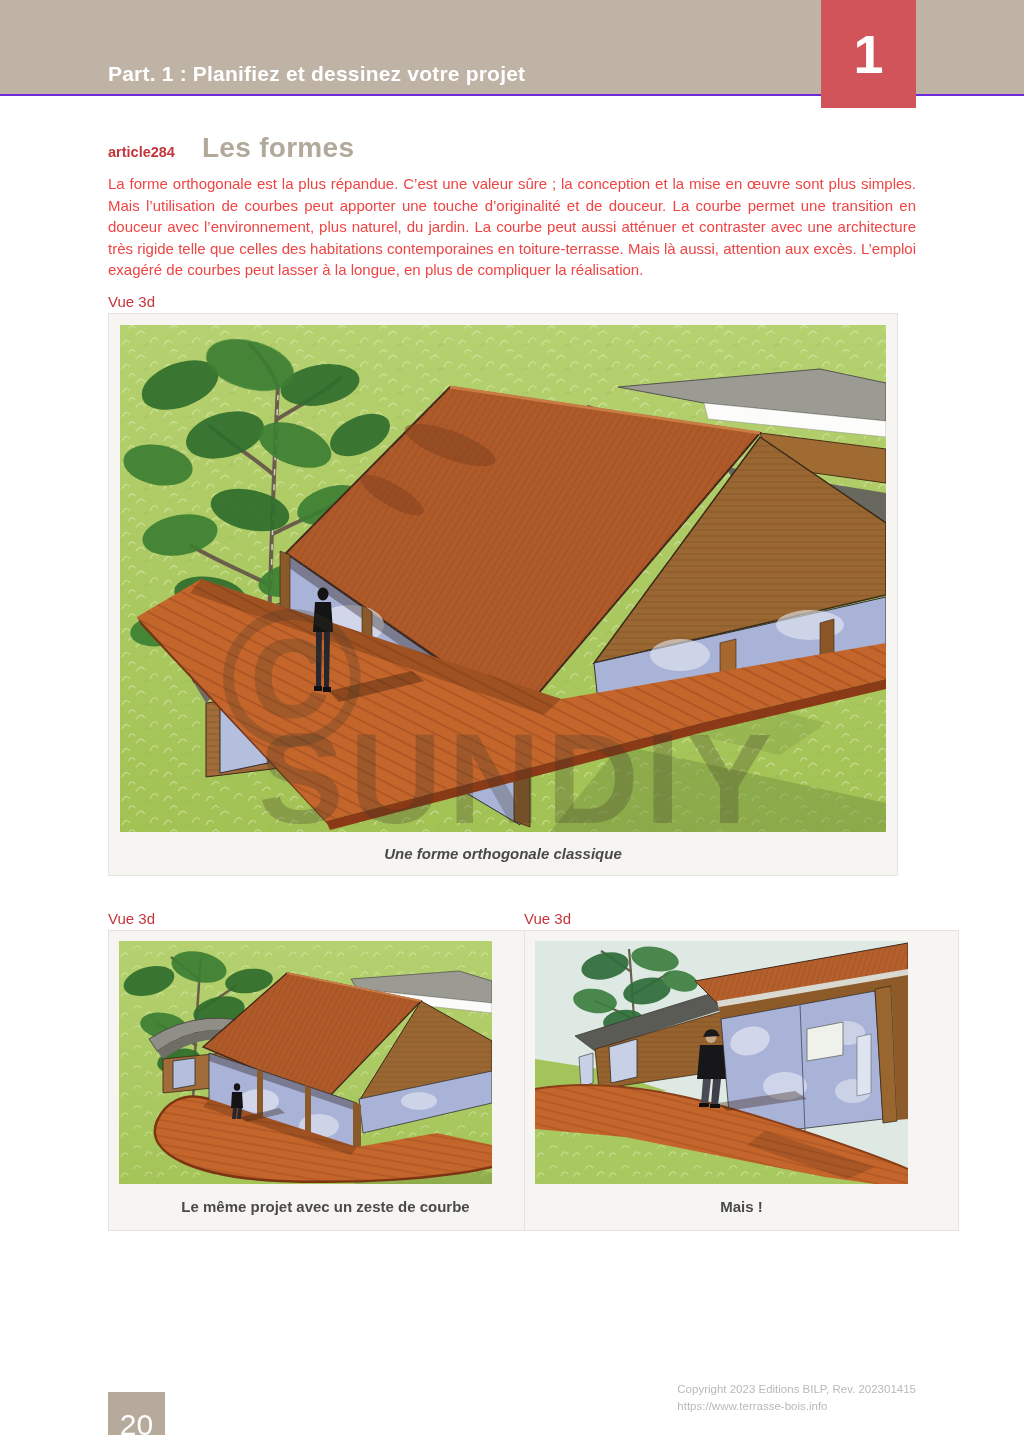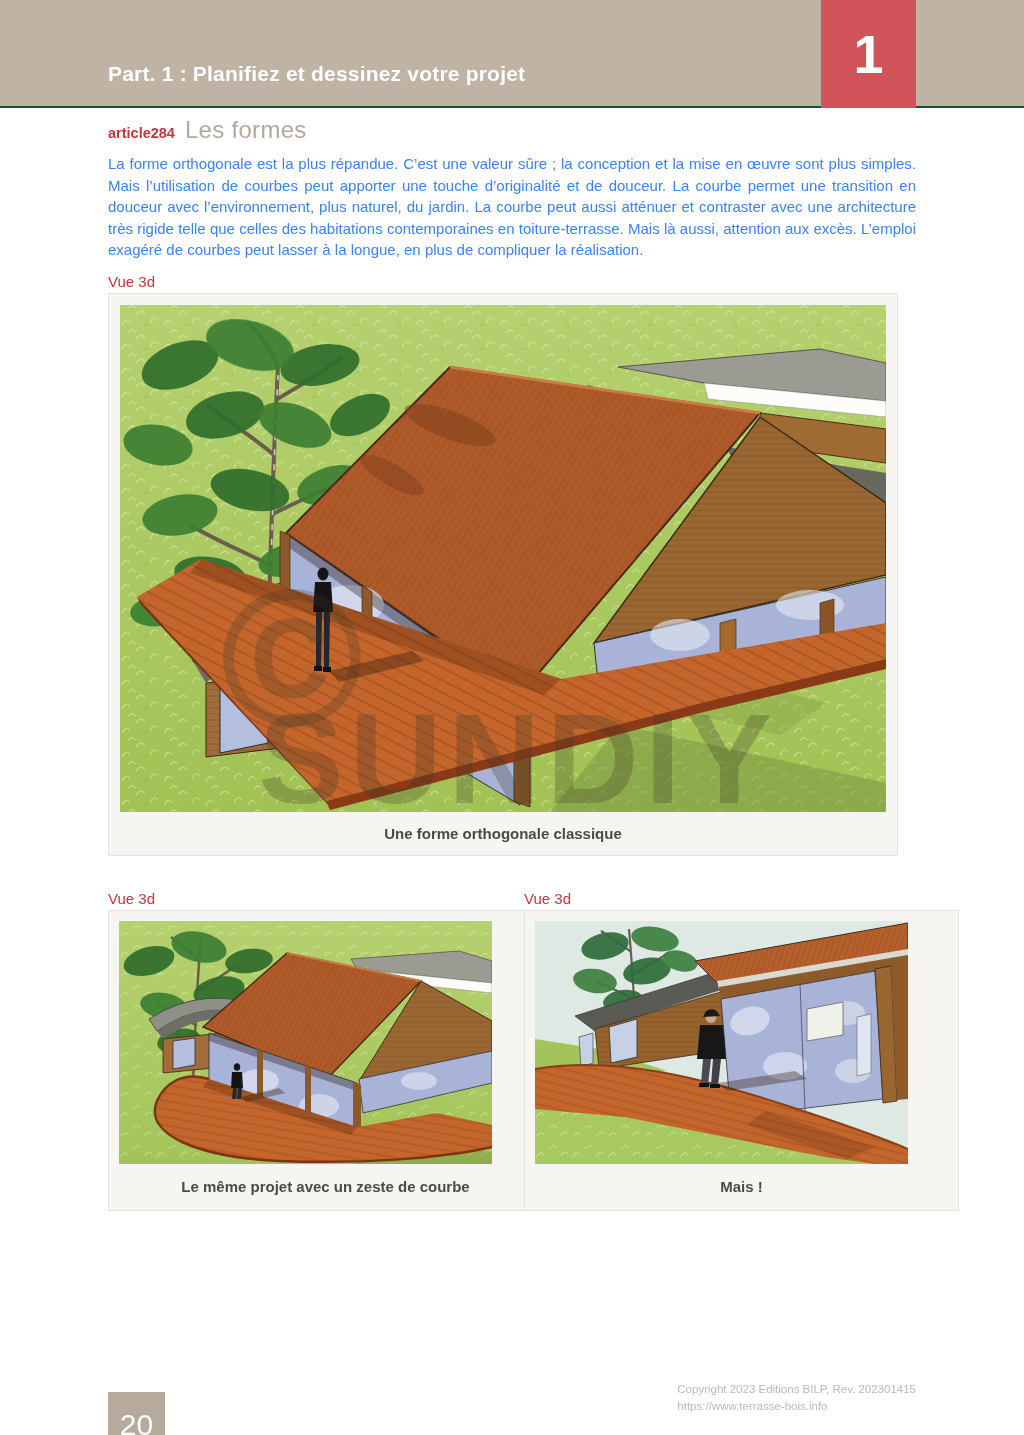"Part. 1 : Planifiez et" .hdr { border-bottom: 2px solid #14532d -> 2px solid #6d28d9; height: 108px -> 96px }
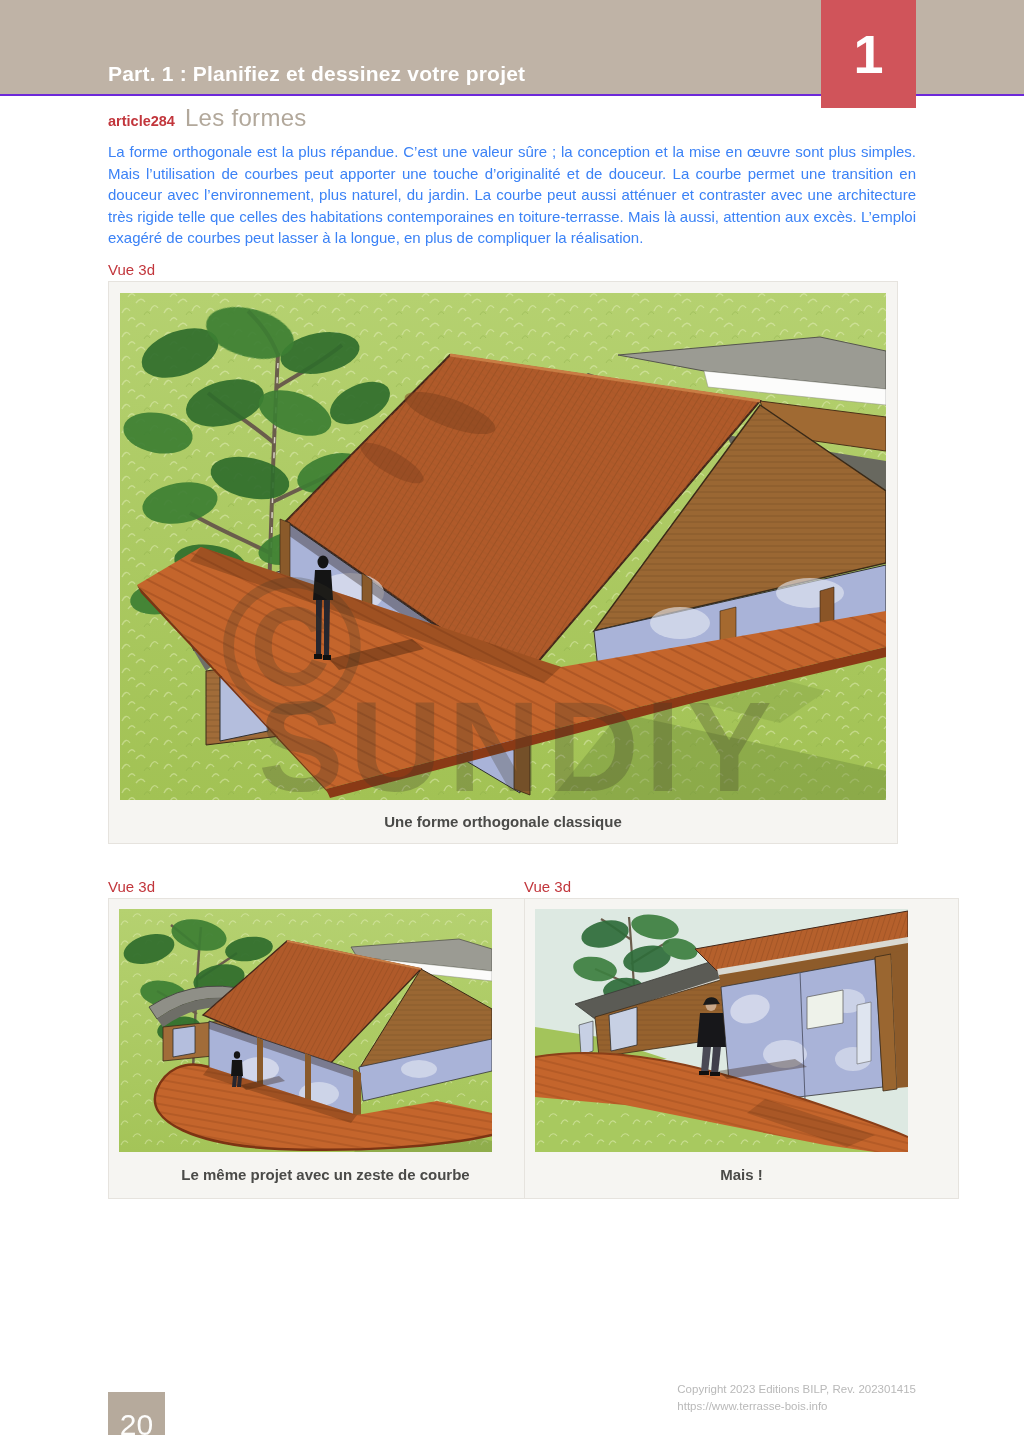"article284" .article-head { gap: 10px -> 27px; margin-top: 8px -> 36px }
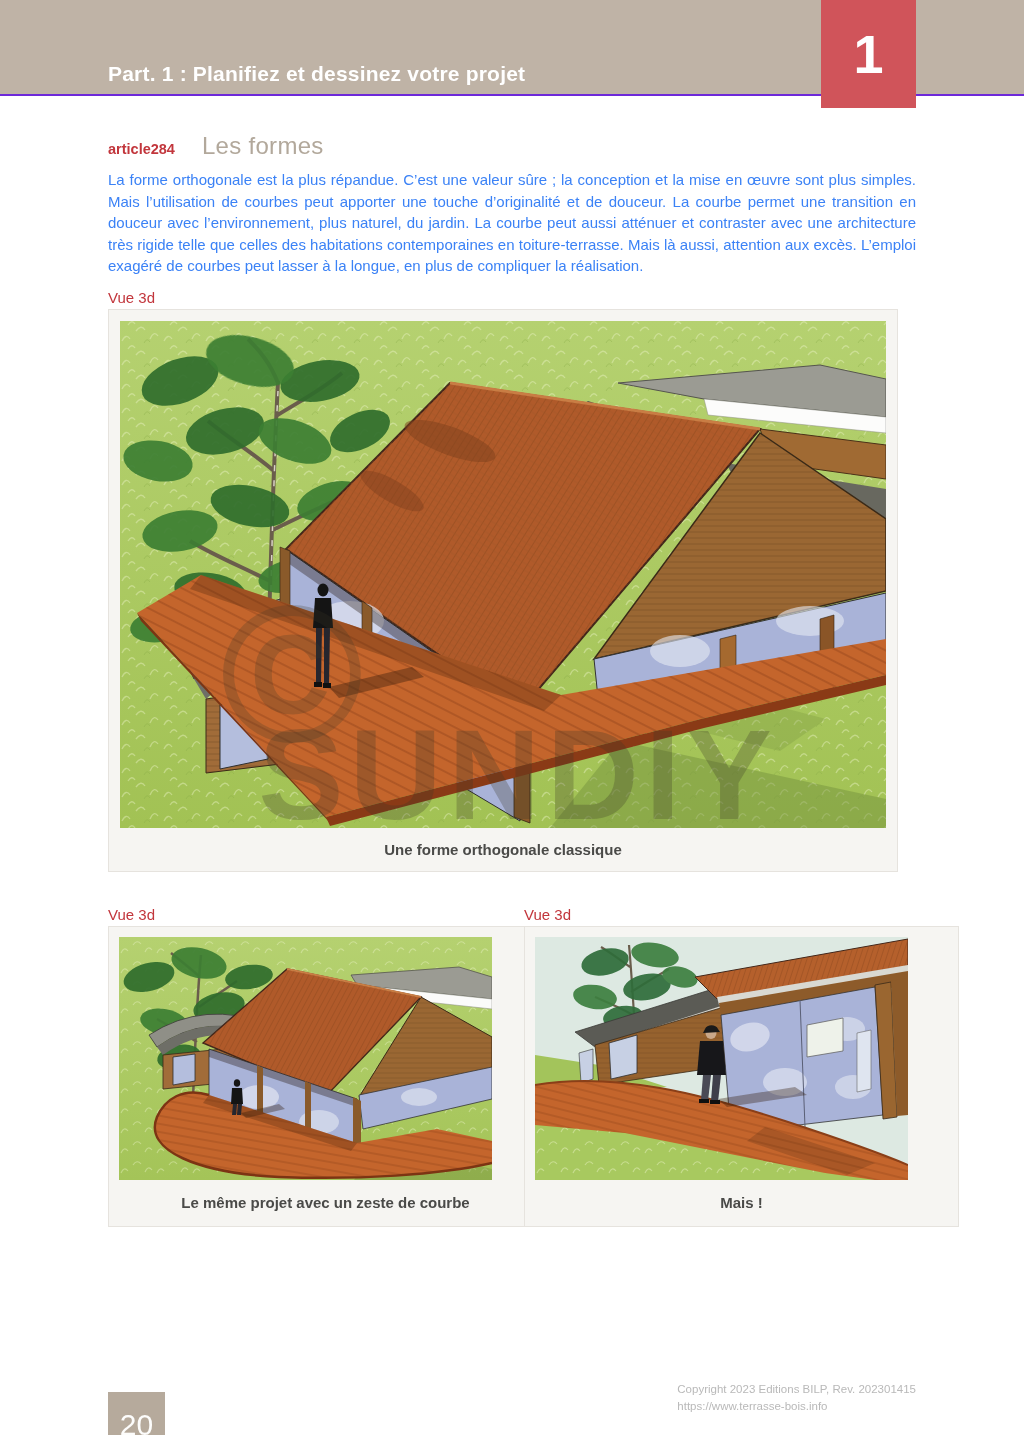"Les formes" .article-title { font-size: 24px -> 28px; font-weight: normal -> bold }
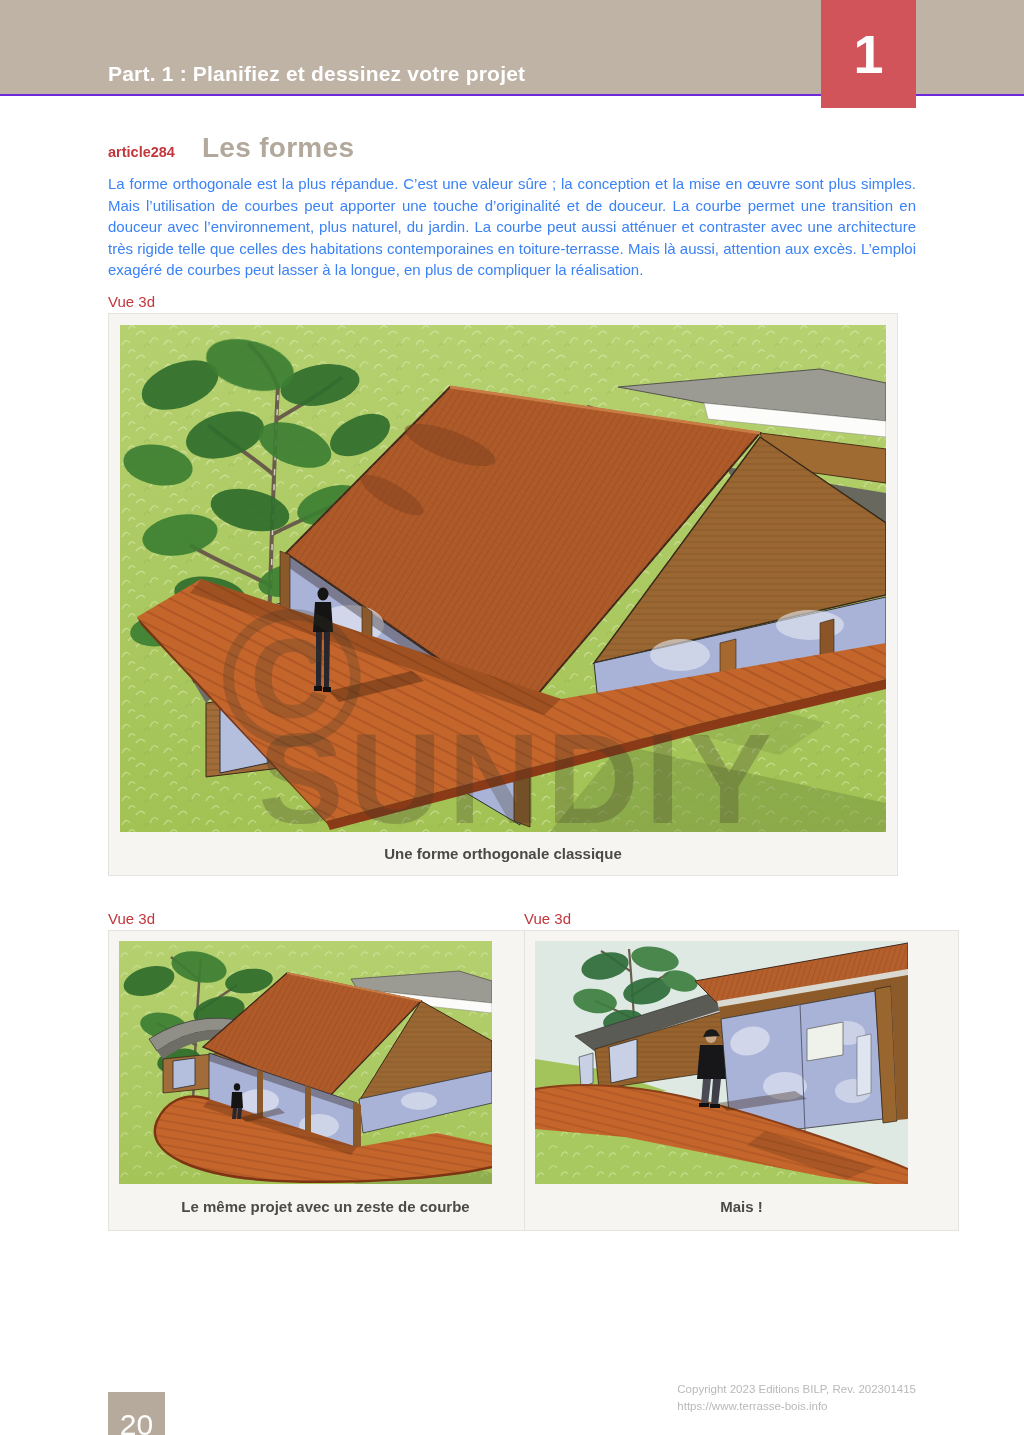"La forme orthogonale est la" .body-text { color: #3b82f6 -> #ef4444 }
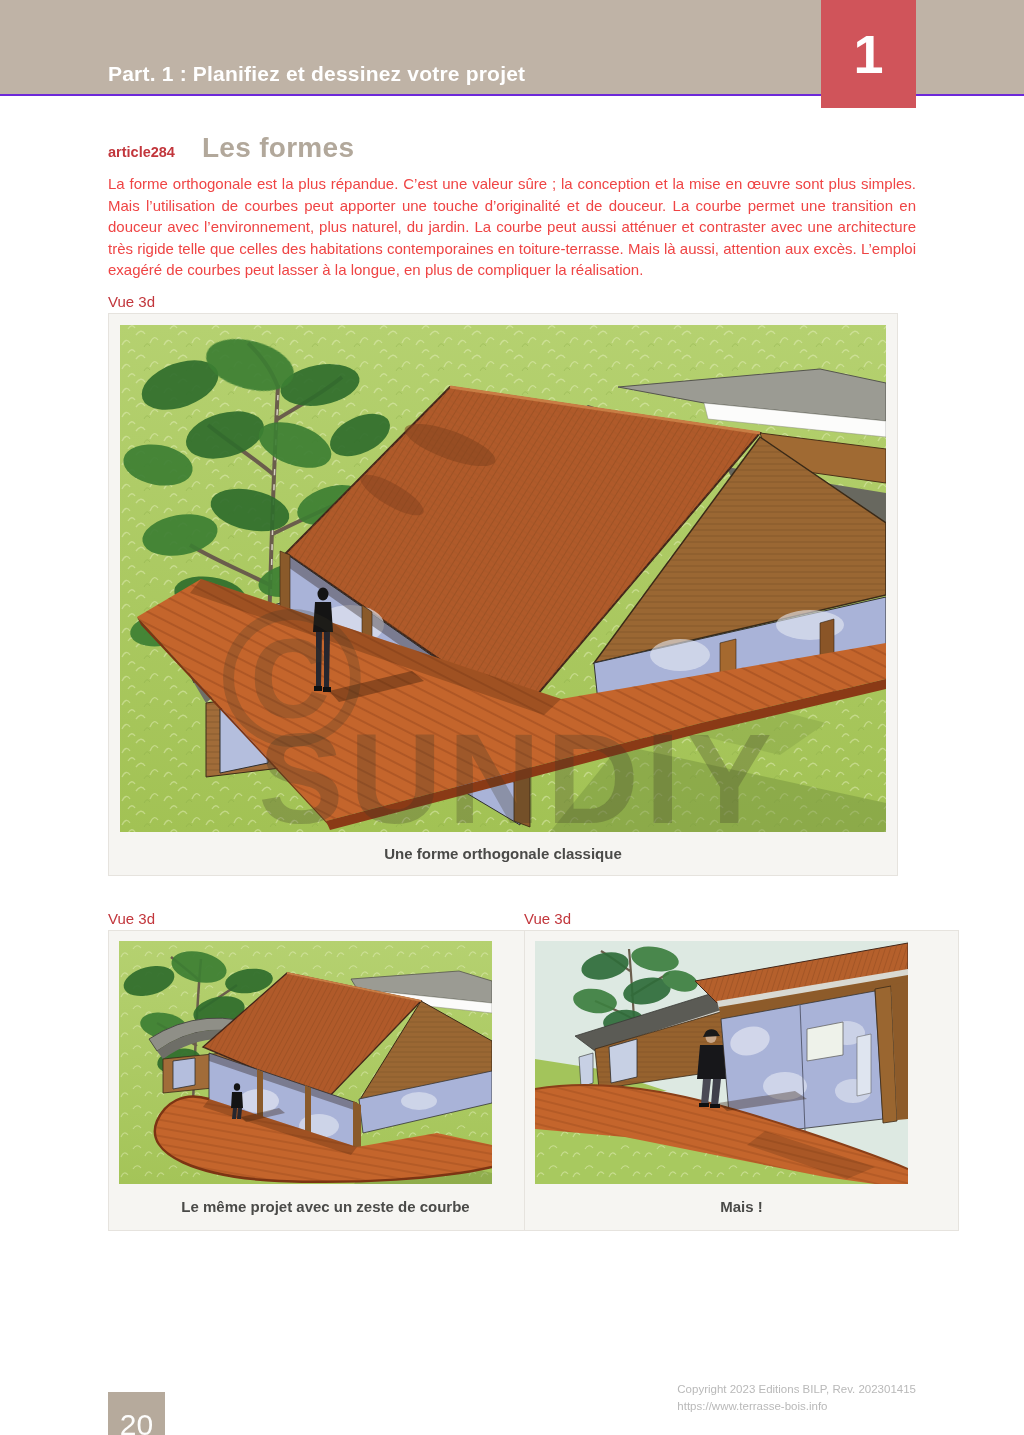"Une forme orthogonale classique" .fig-main figcaption { font-style: none -> italic }
